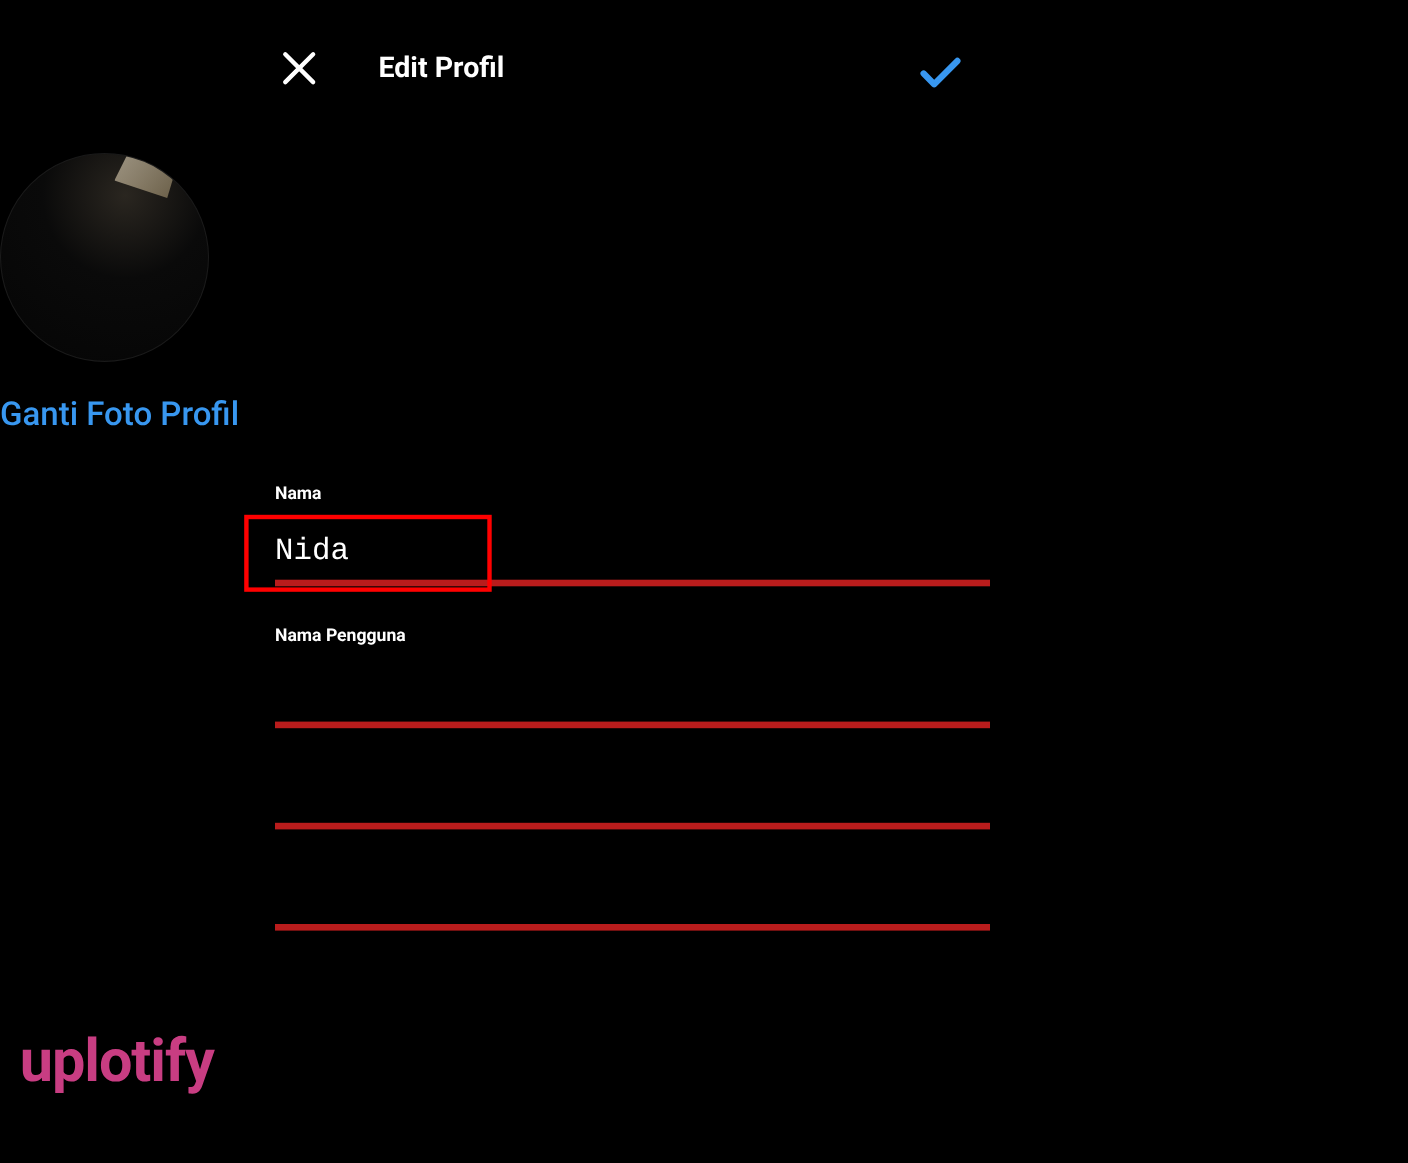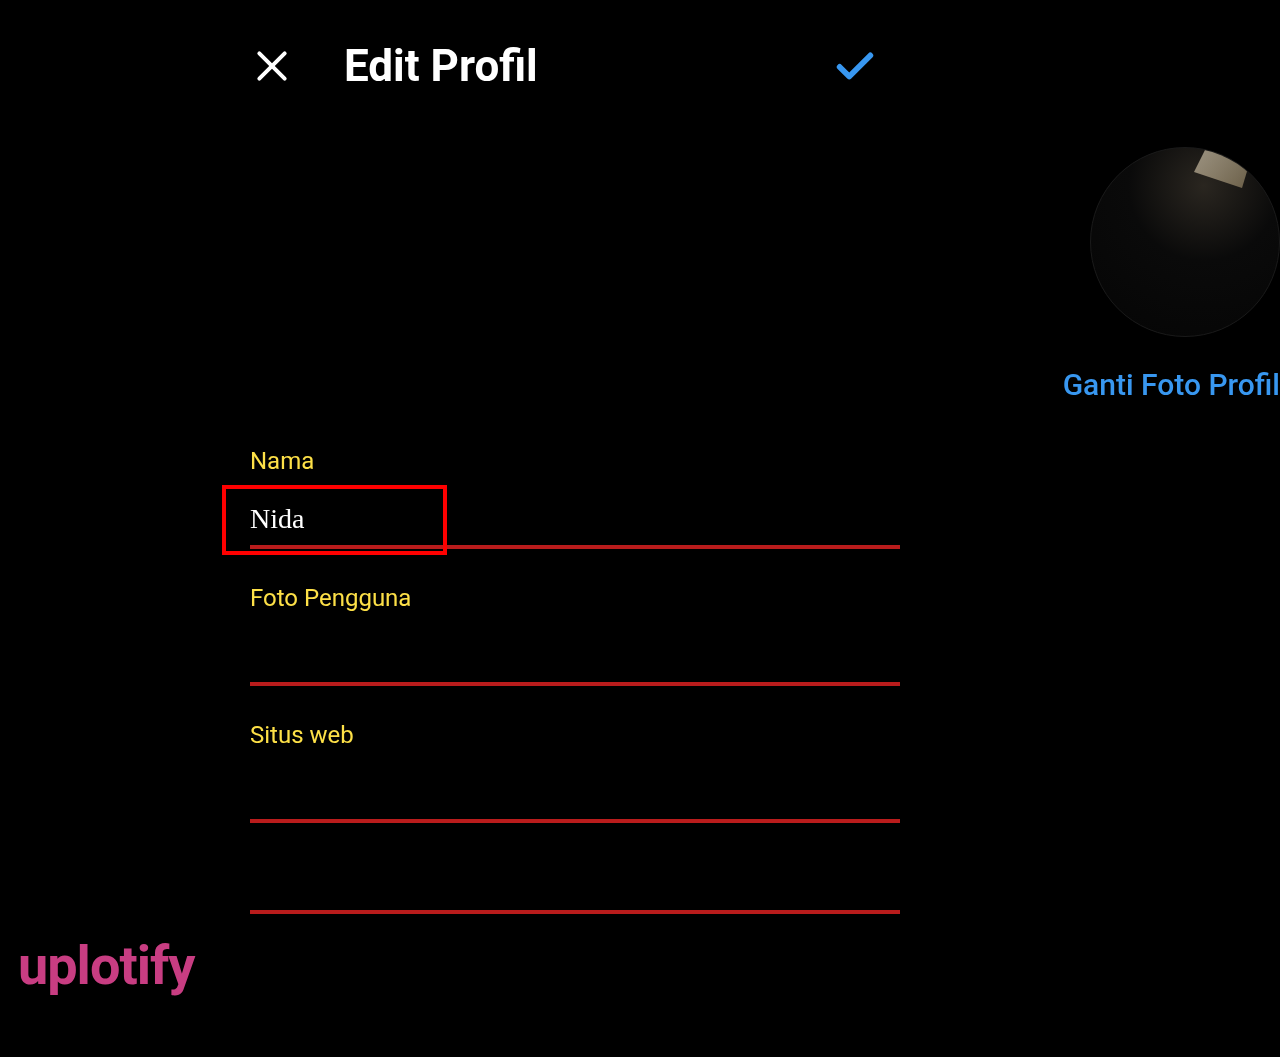"Edit Profil" .header-title { font-size: 44px -> 26px }
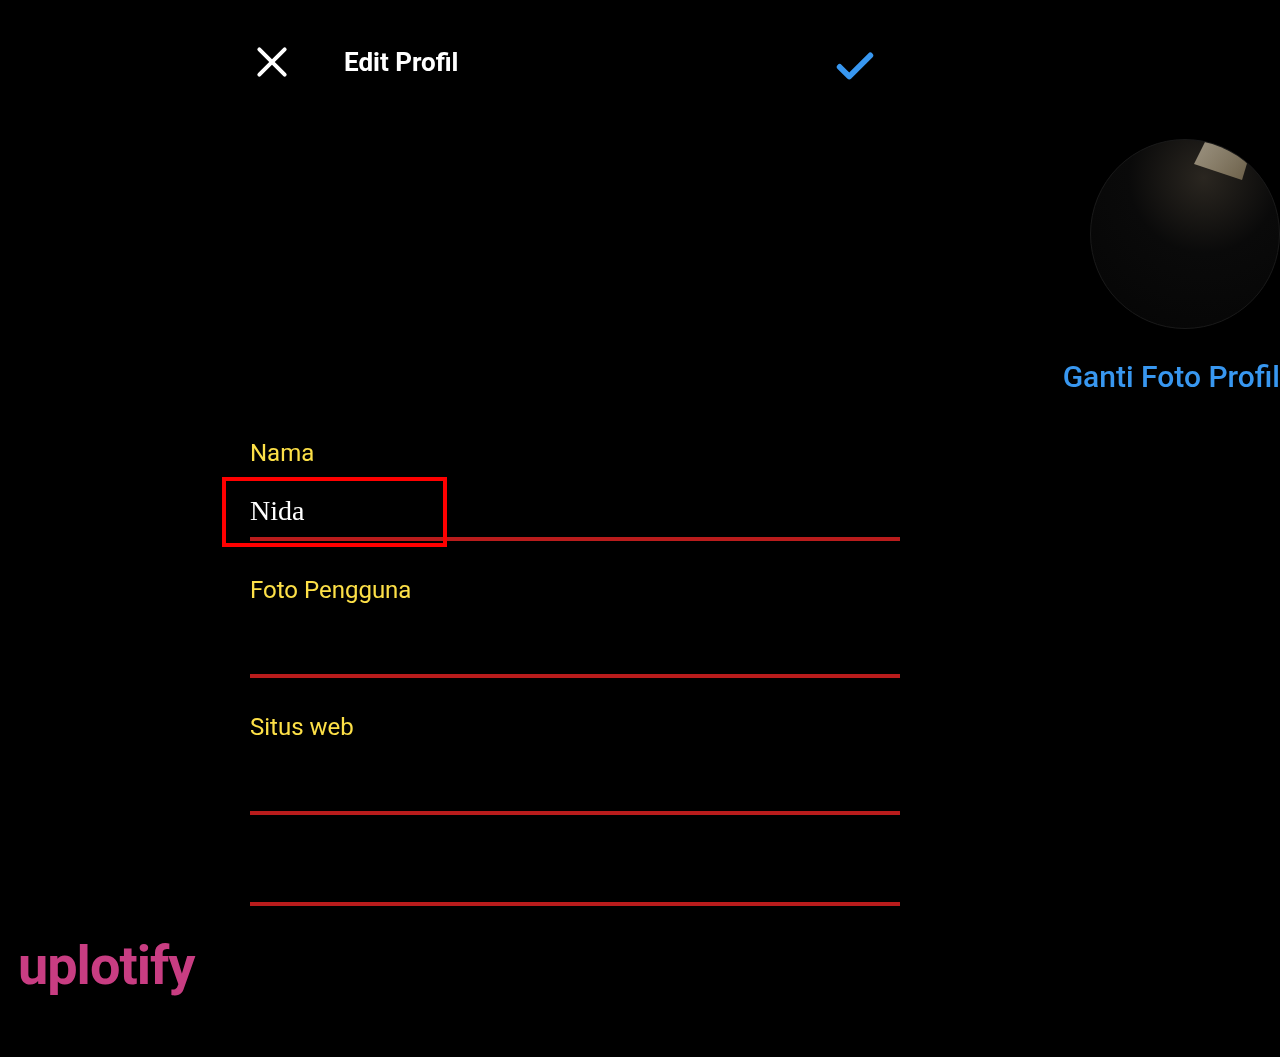"Ganti Foto Profil" .profile-section { align-items: flex-end -> flex-start }
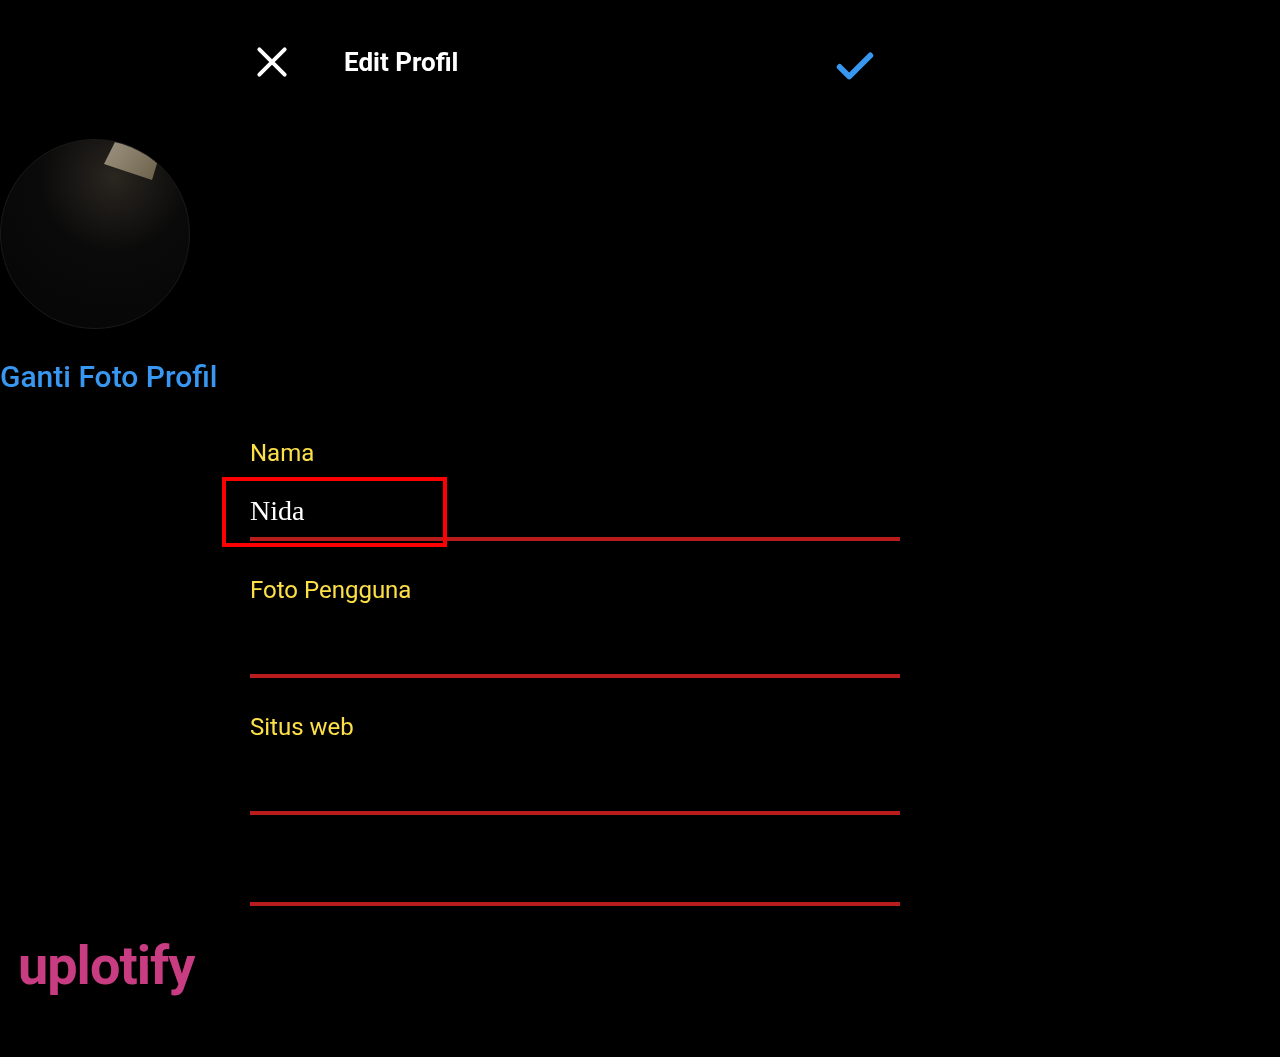"Nama" .field-label { color: #fde047 -> #ffffff; font-size: 24px -> 16px; font-weight: 400 -> 700 }
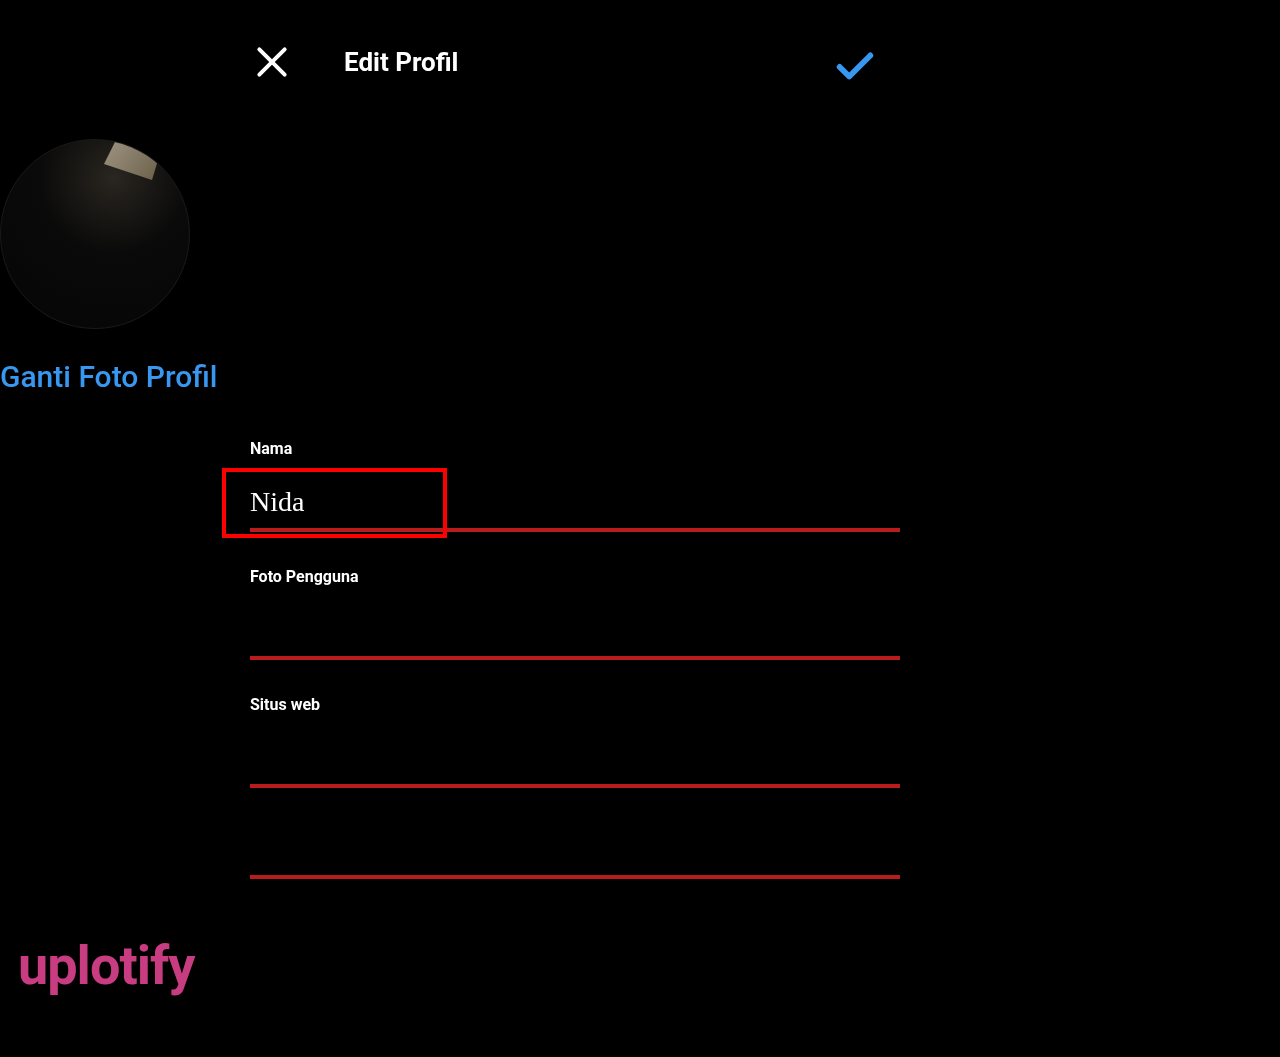"Nida" .field-input { border-bottom: 4px solid #b91c1c -> 6px solid #b91c1c; font-family: Liberation Serif, serif -> Liberation Mono, monospace }
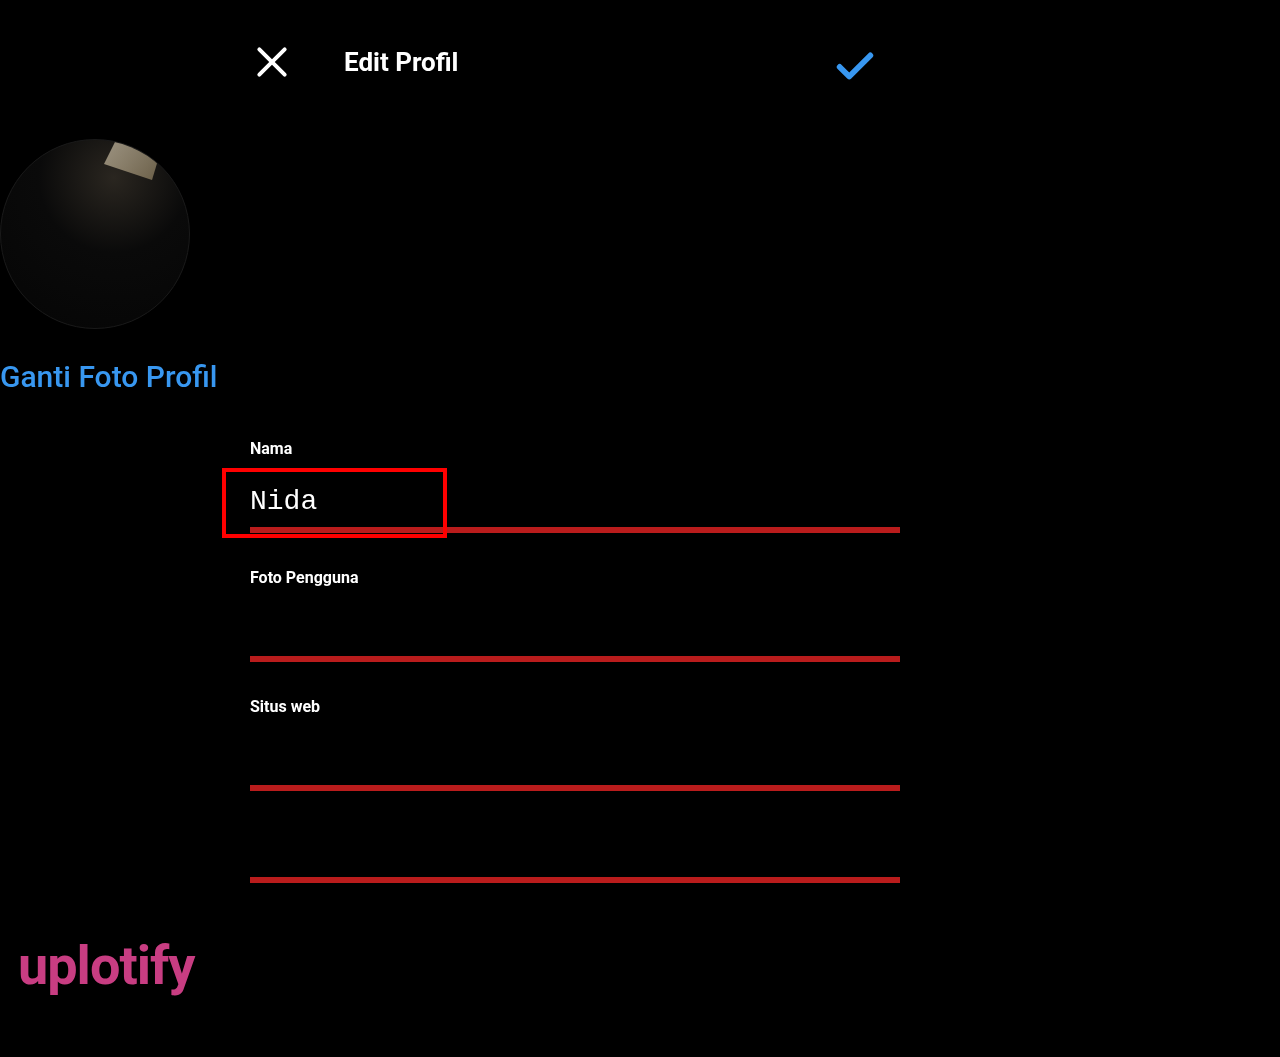"Foto Pengguna" label.field-label { text: Foto -> Nama }
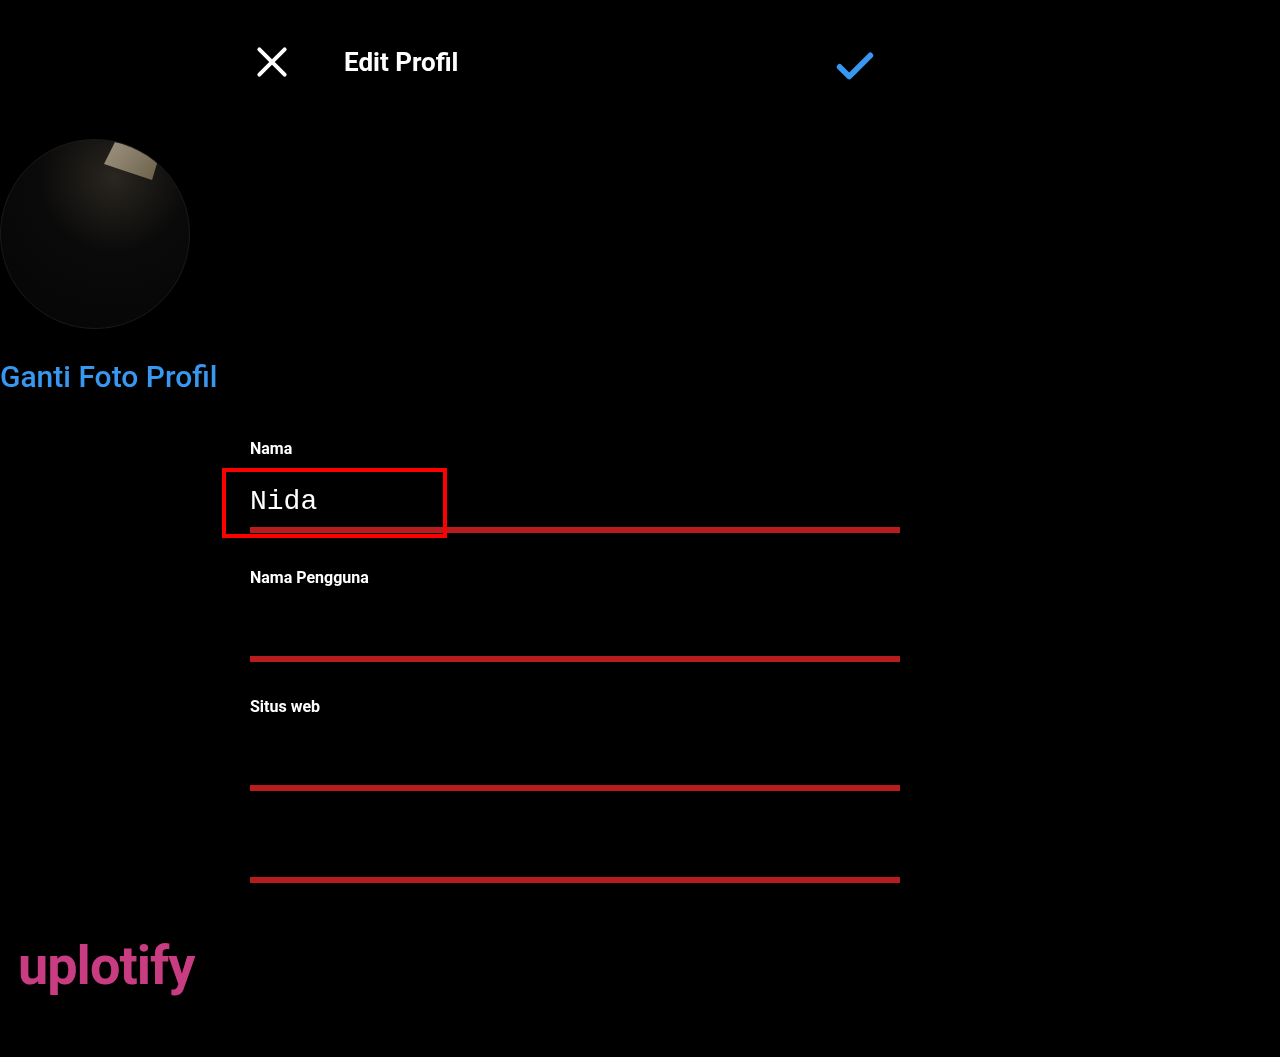"Situs web" label.field-label { html: <label>Situs web</label> -> none }
